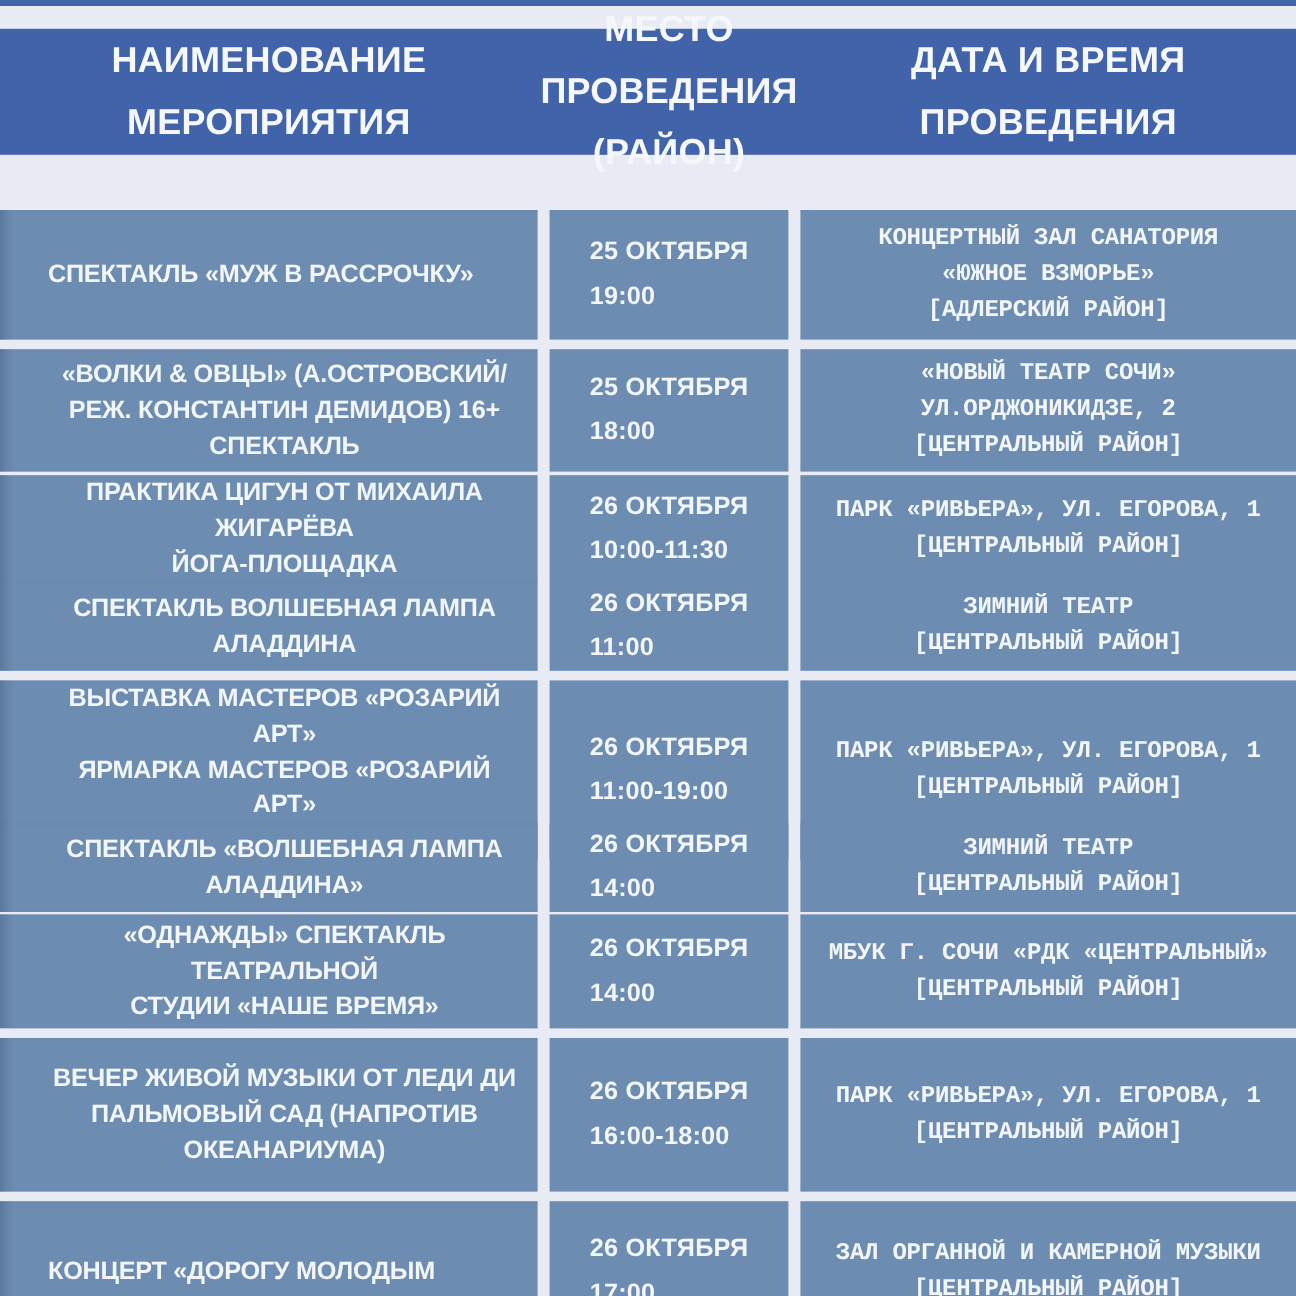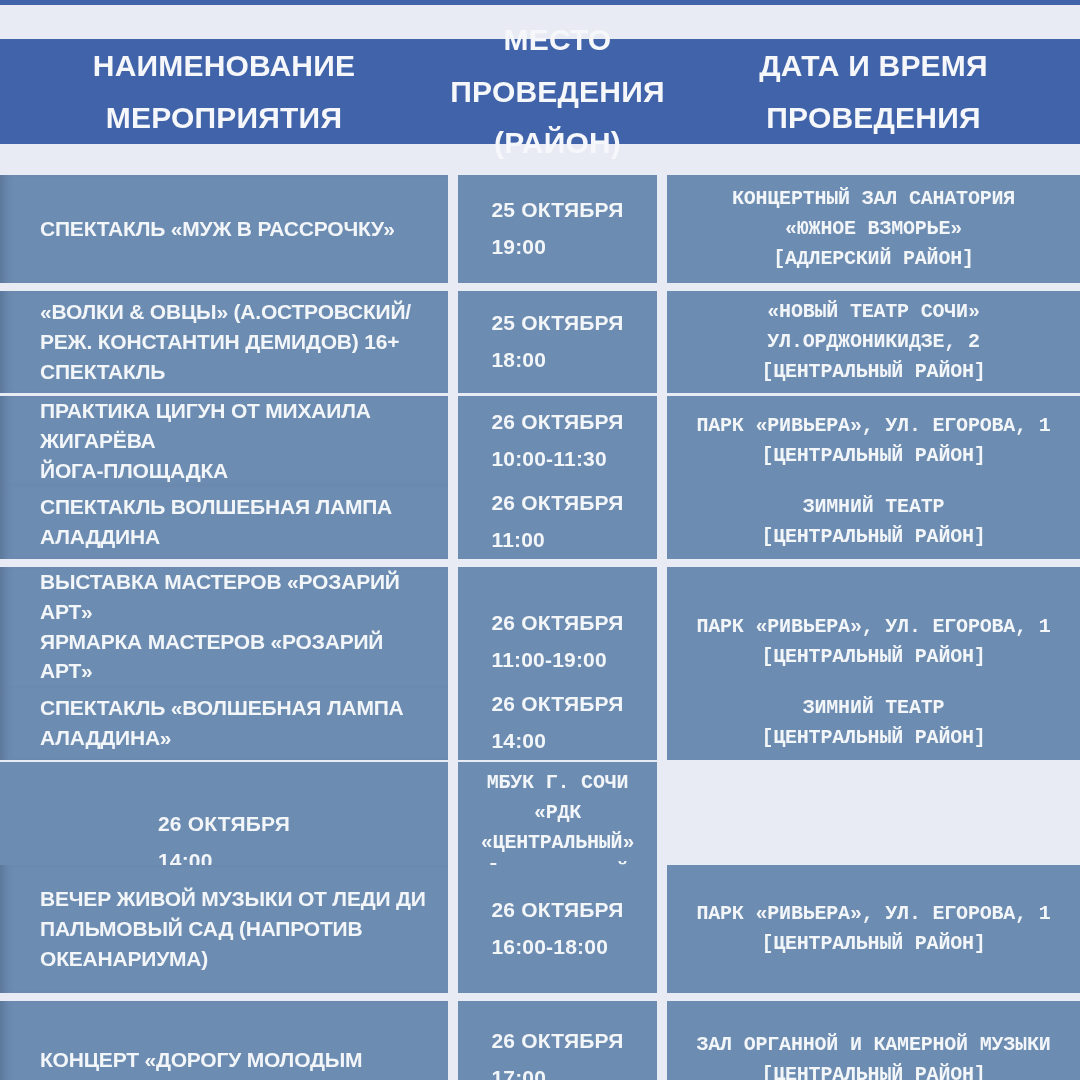"НАИМЕНОВАНИЕ" .header-band { top: 39px -> 24px }
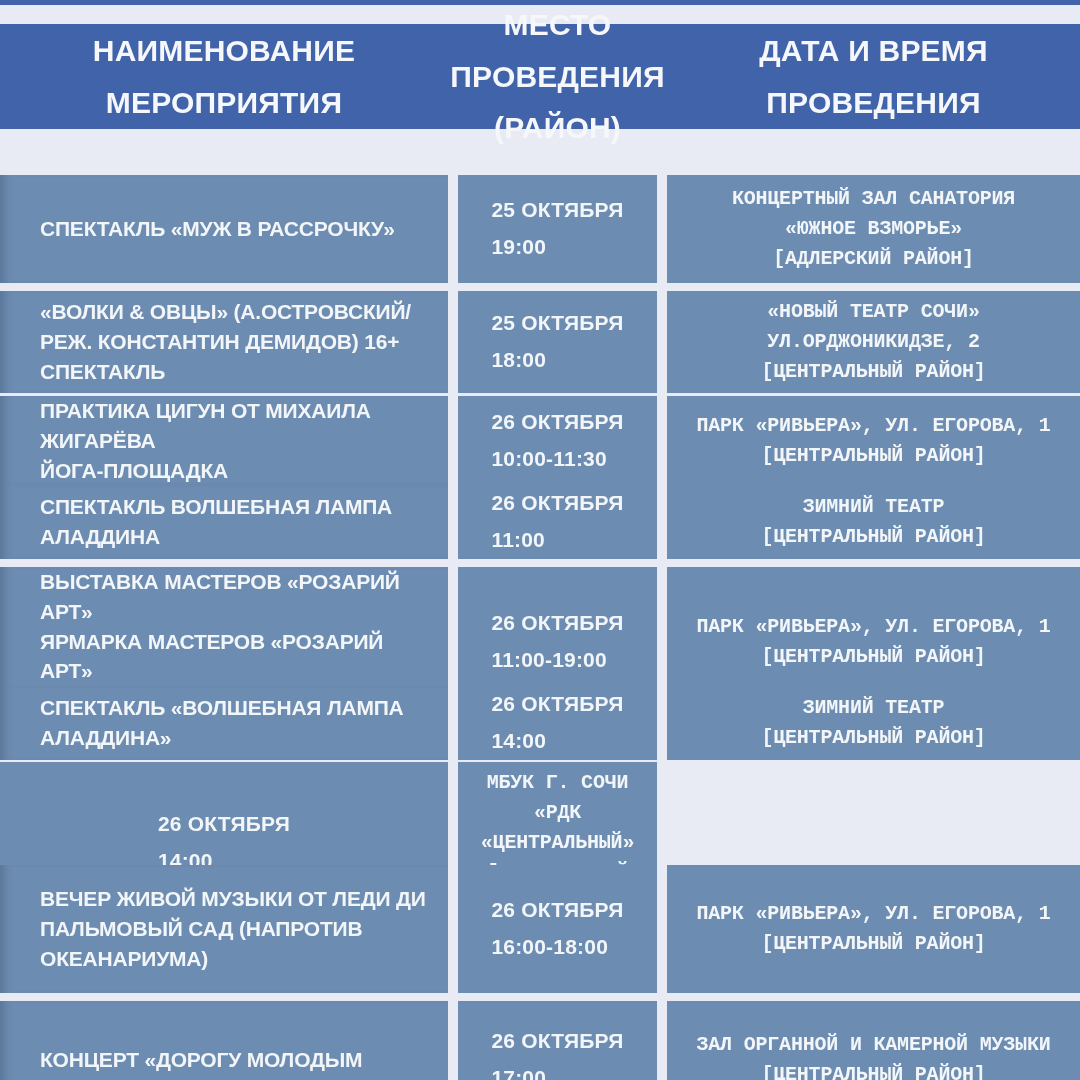"СПЕКТАКЛЬ «МУЖ В РАССРОЧКУ»" .cell.name { text-align: left -> center }
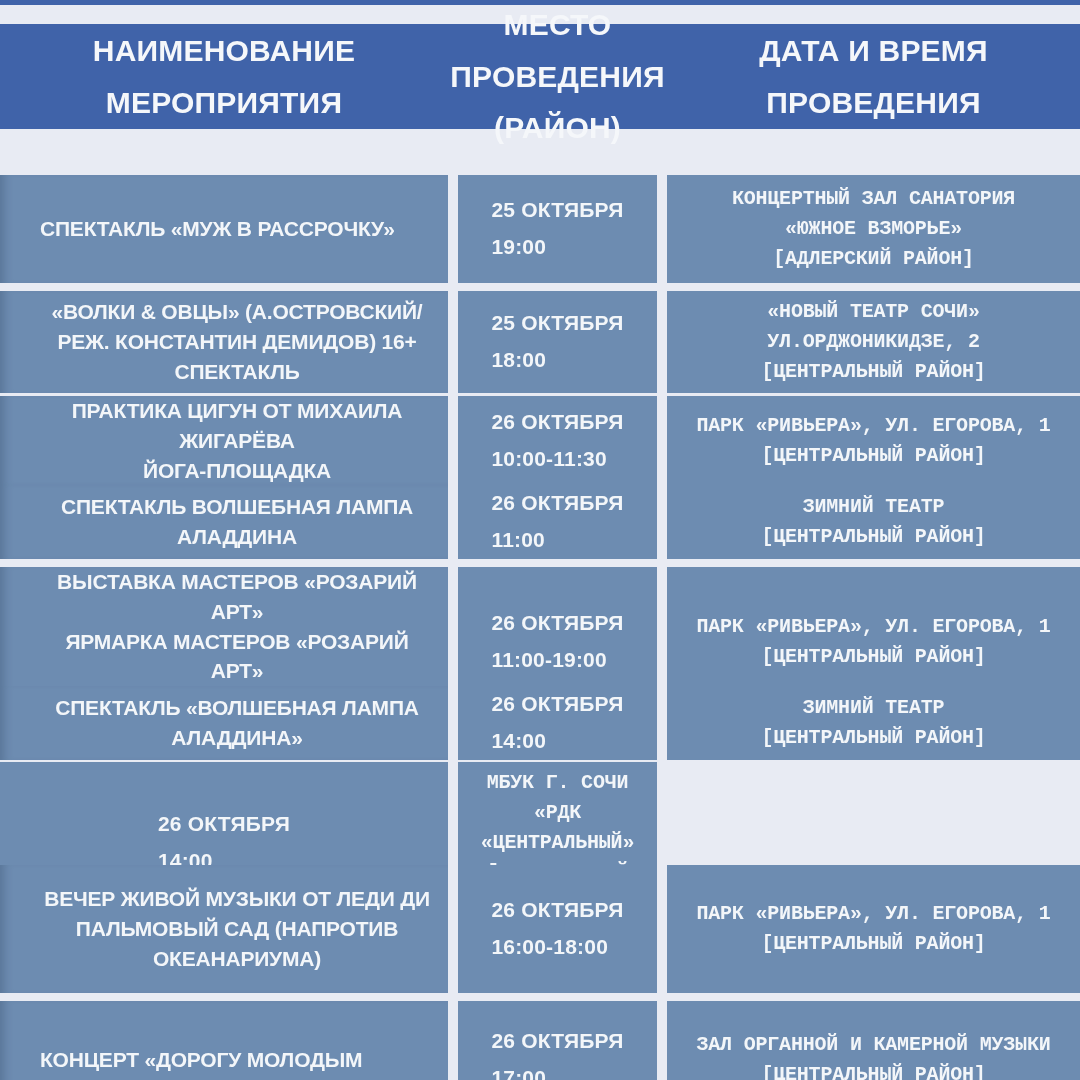"«ОДНАЖДЫ» СПЕКТАКЛЬ ТЕАТРАЛЬНОЙ" div.cell { html: none -> <div>«ОДНАЖДЫ» СПЕКТАКЛЬ ТЕАТРАЛЬНОЙ СТУДИИ «НАШЕ ВРЕМЯ»</div> }
